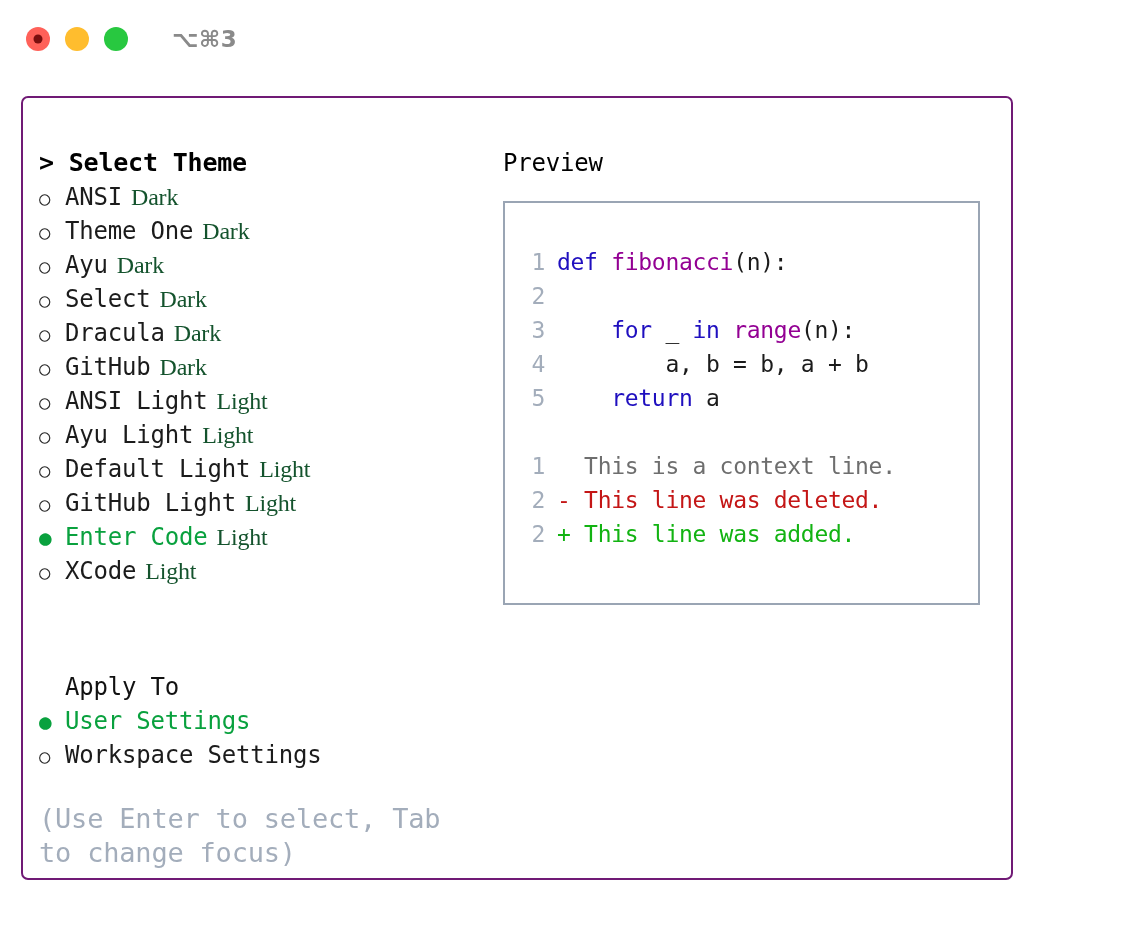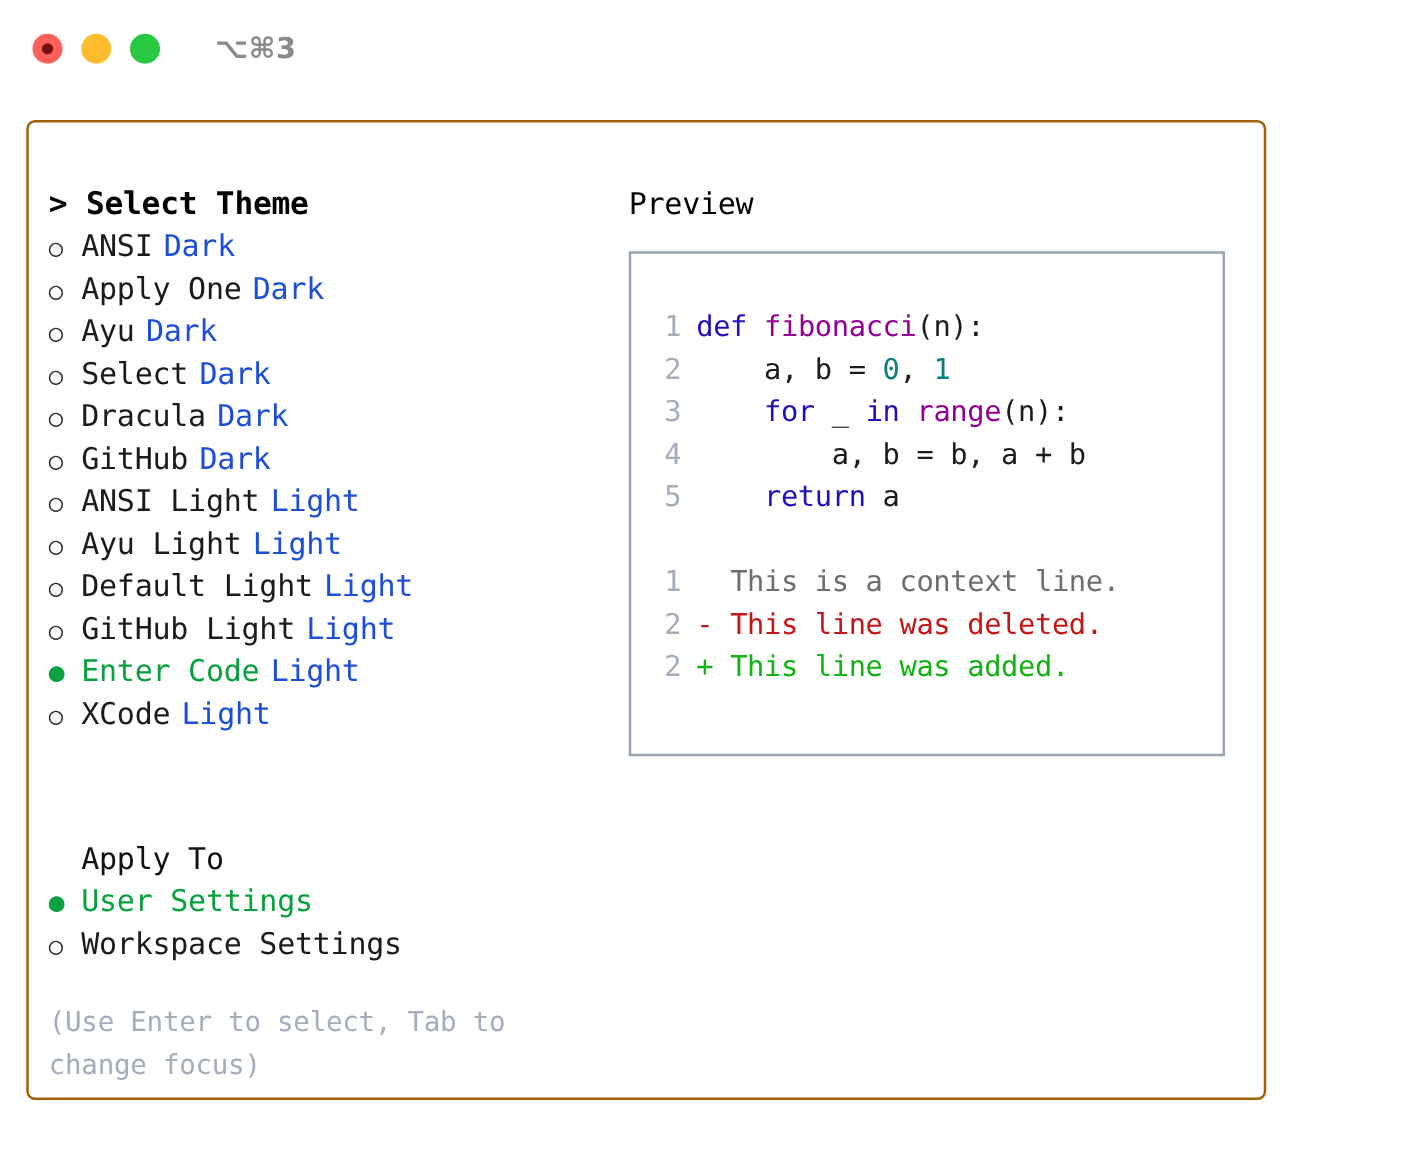"> Select Theme" .panel { border: 2px solid #a16207 -> 2px solid #701a75 }
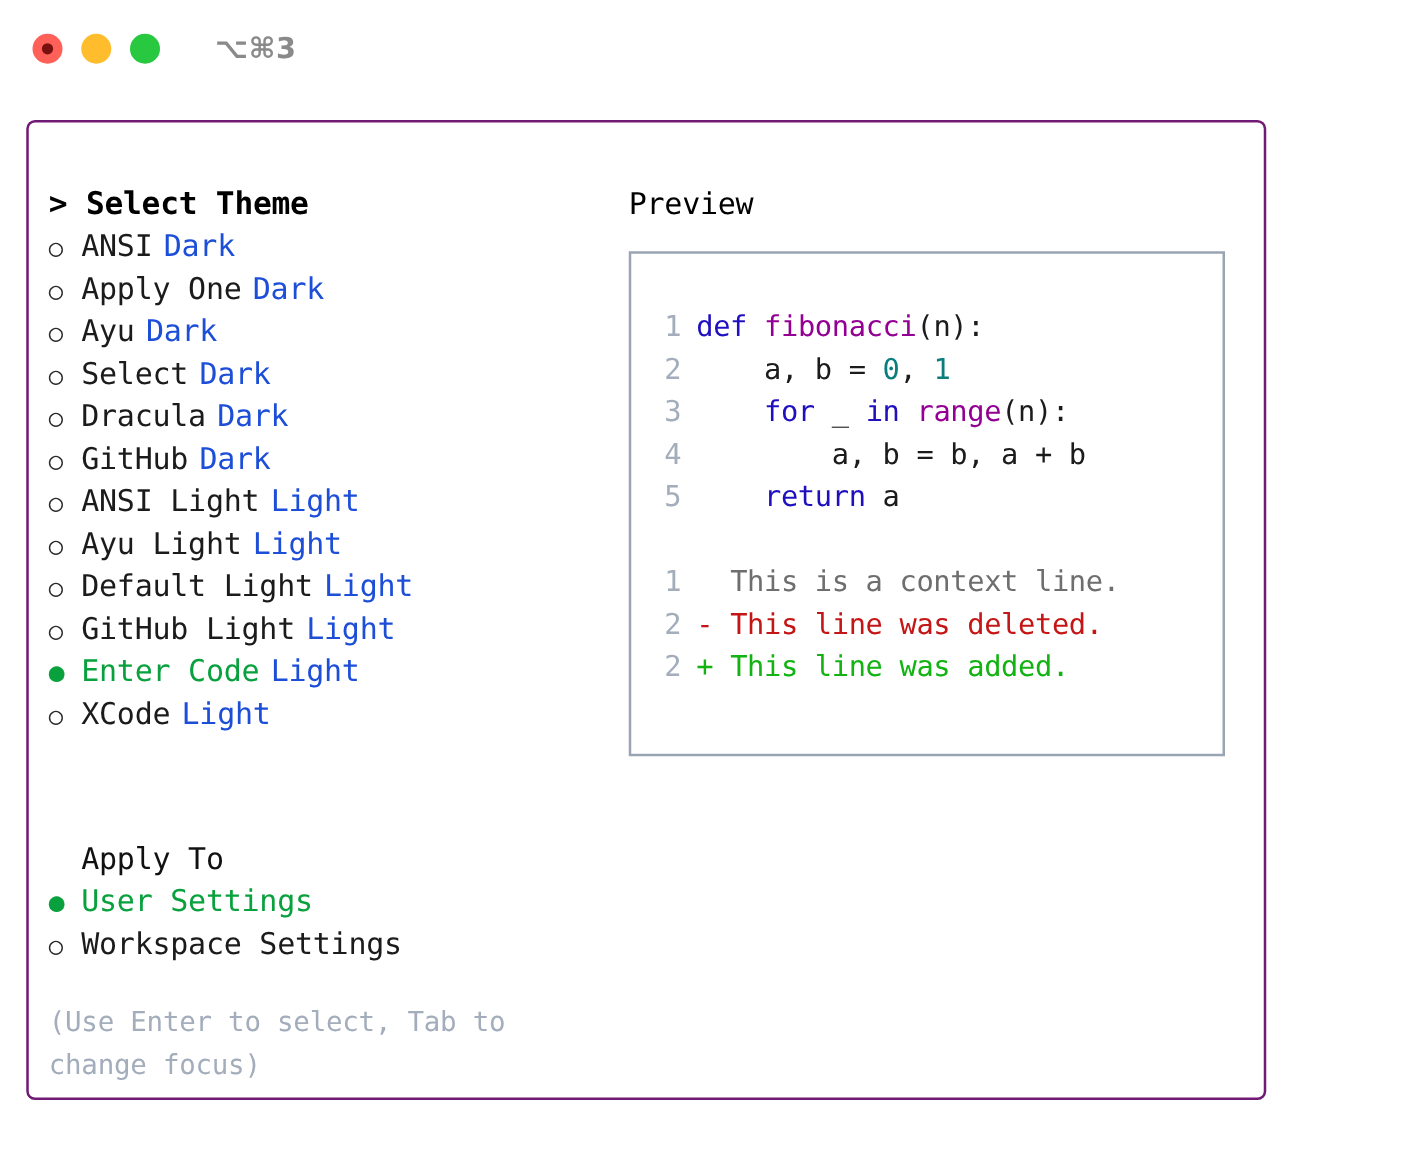"Dark" .opt-tag { color: #1d4ed8 -> #14532d; font-family: none -> Liberation Serif, serif }
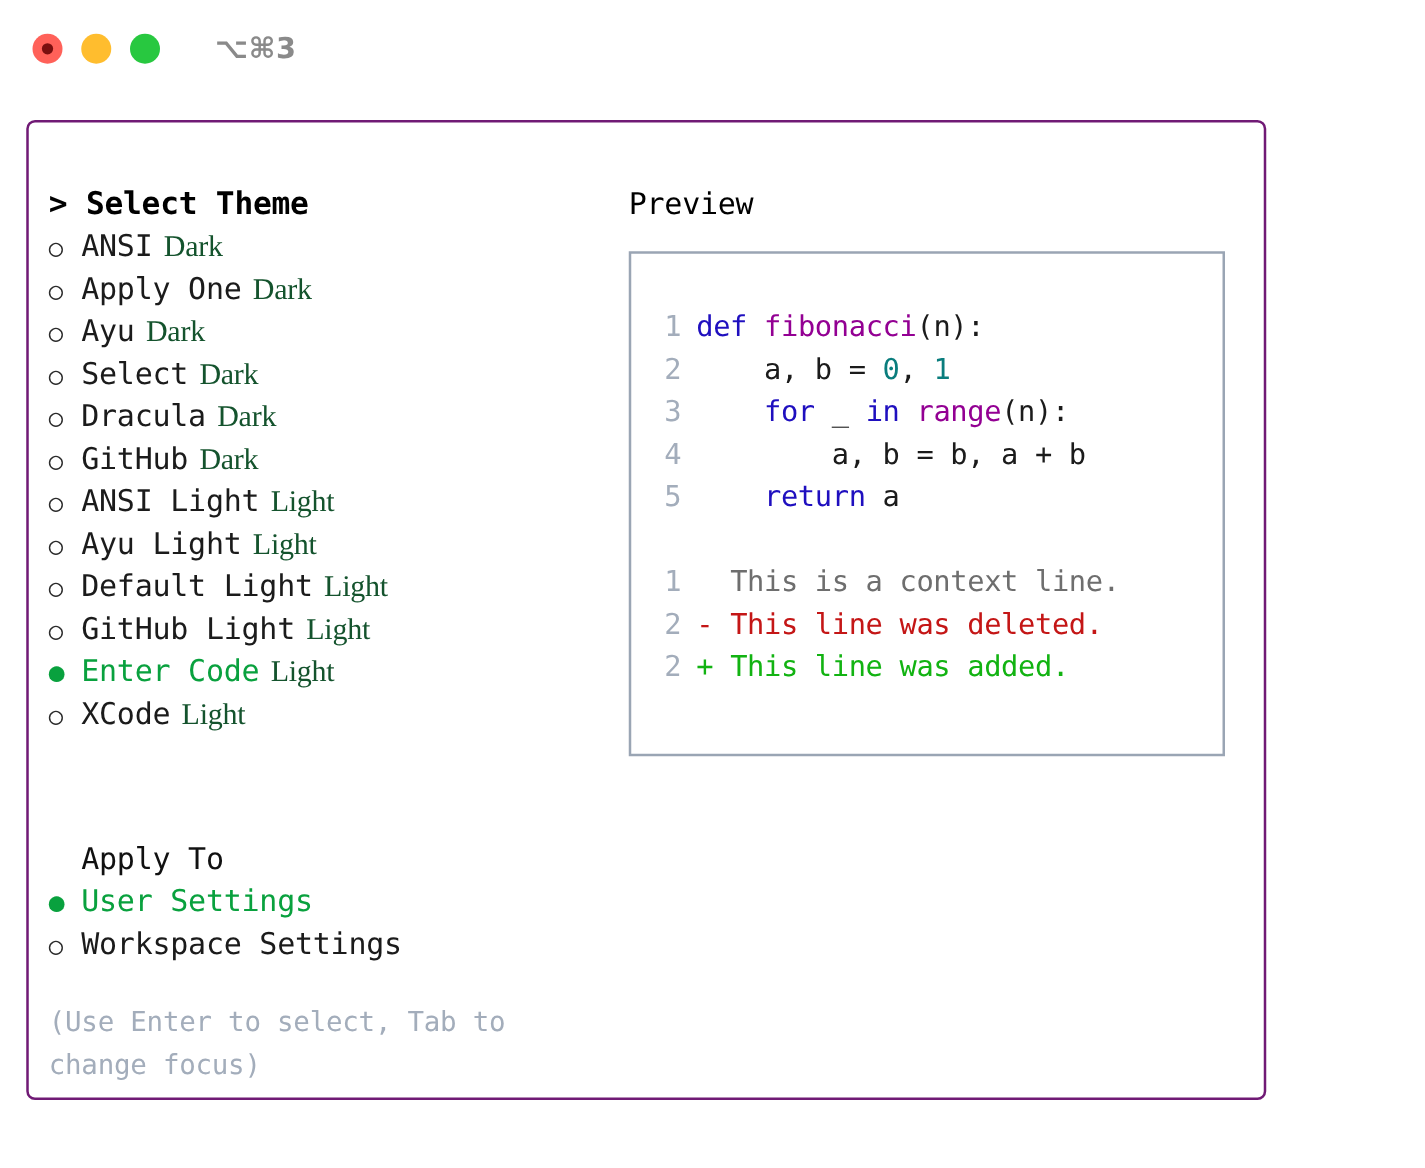"Apply One" span.opt-label { text: Apply -> Theme }
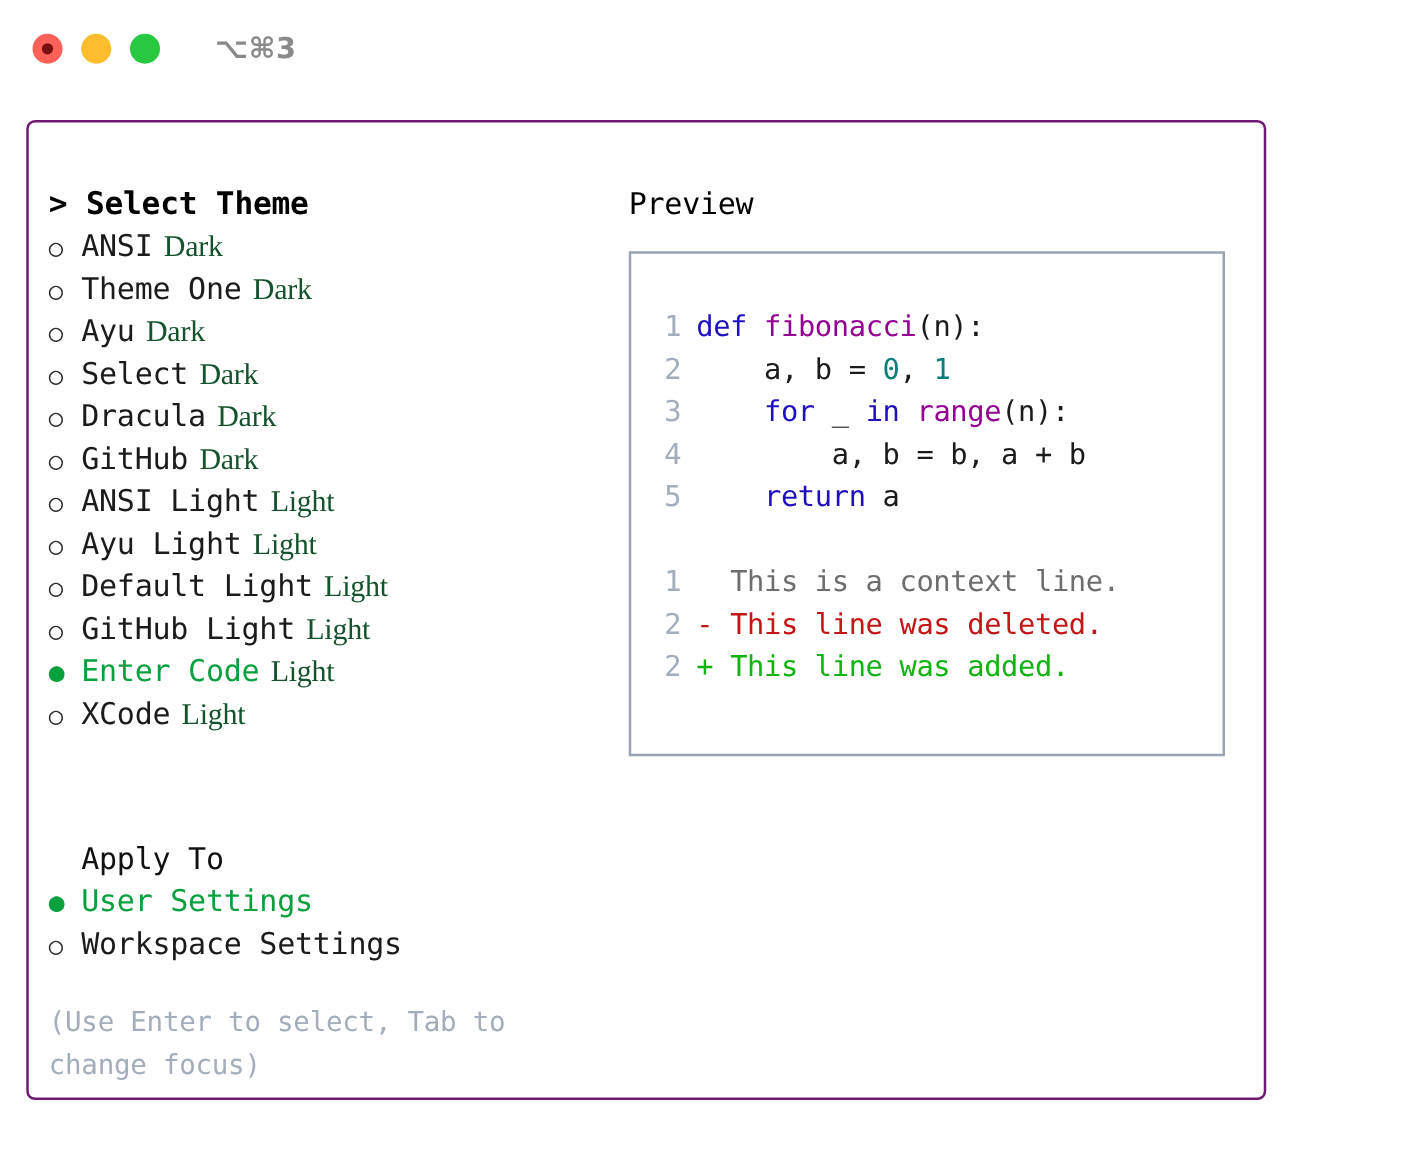"a, b = 0, 1" span.code-text { html: <span><span> a, b = </span><span>0</span><span>, </span><span>1</span></span> -> none }
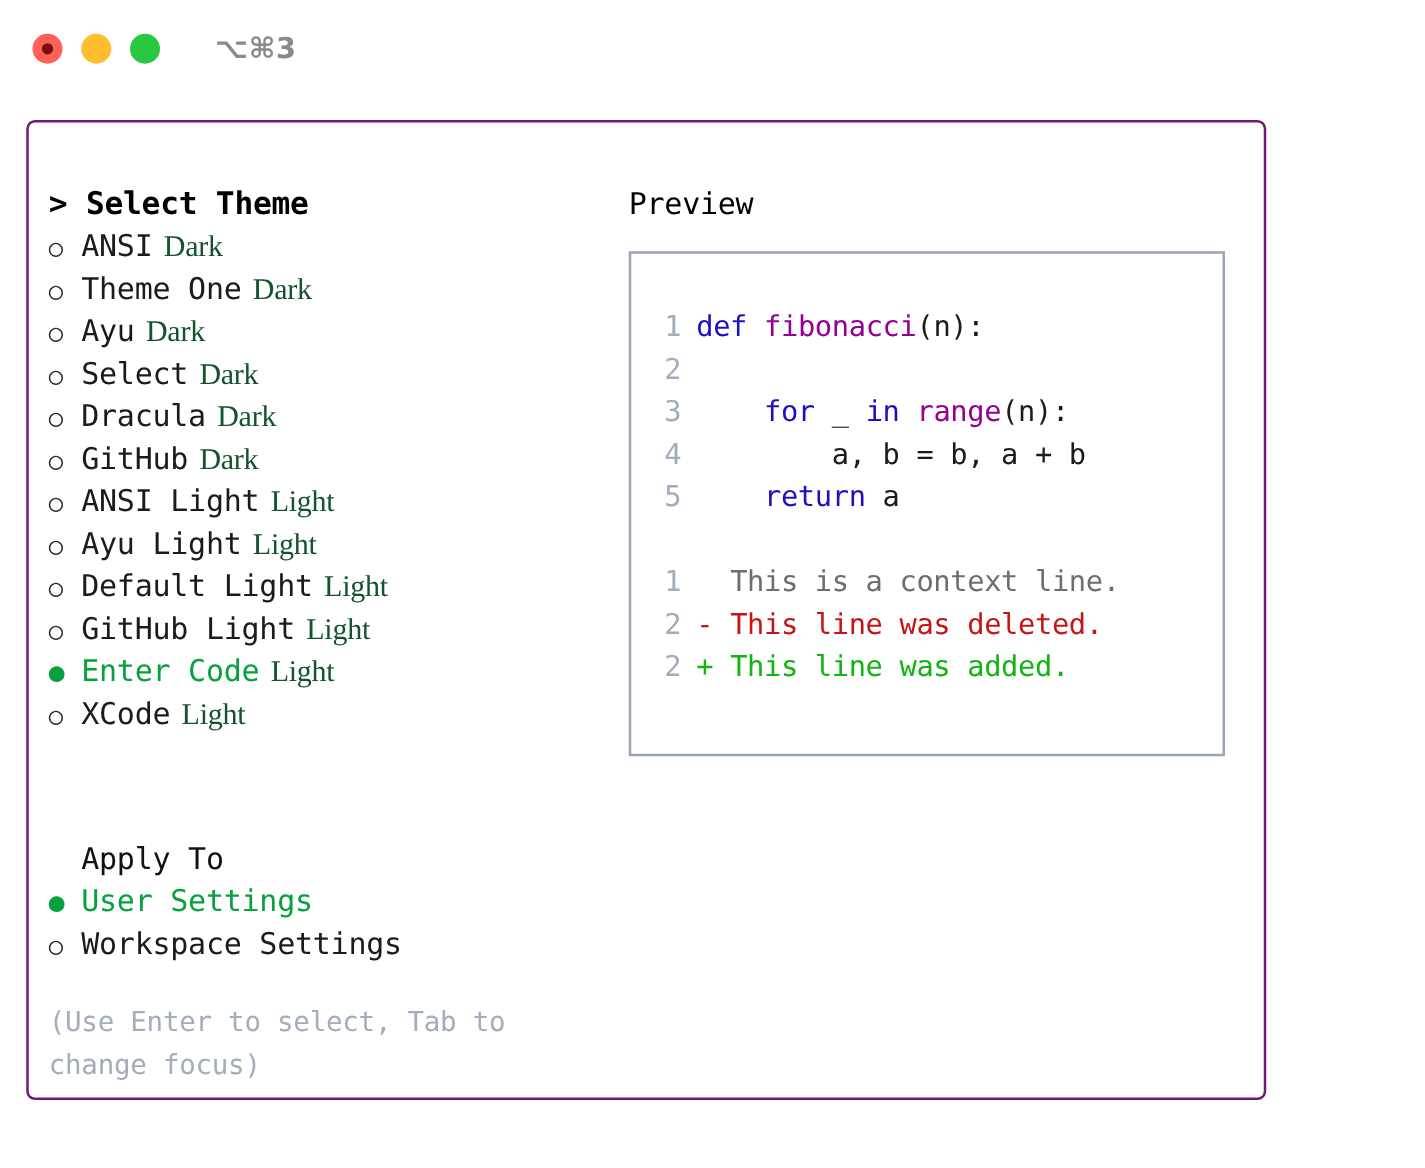"(Use Enter to select, Tab" .hint { font-size: 22px -> 27px }
